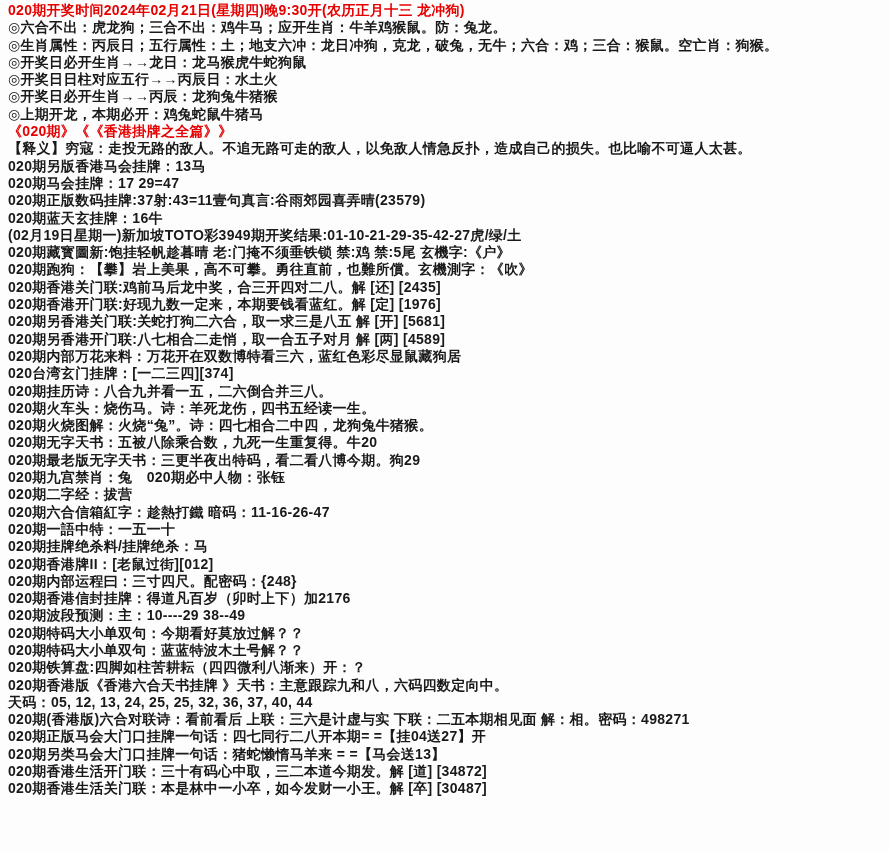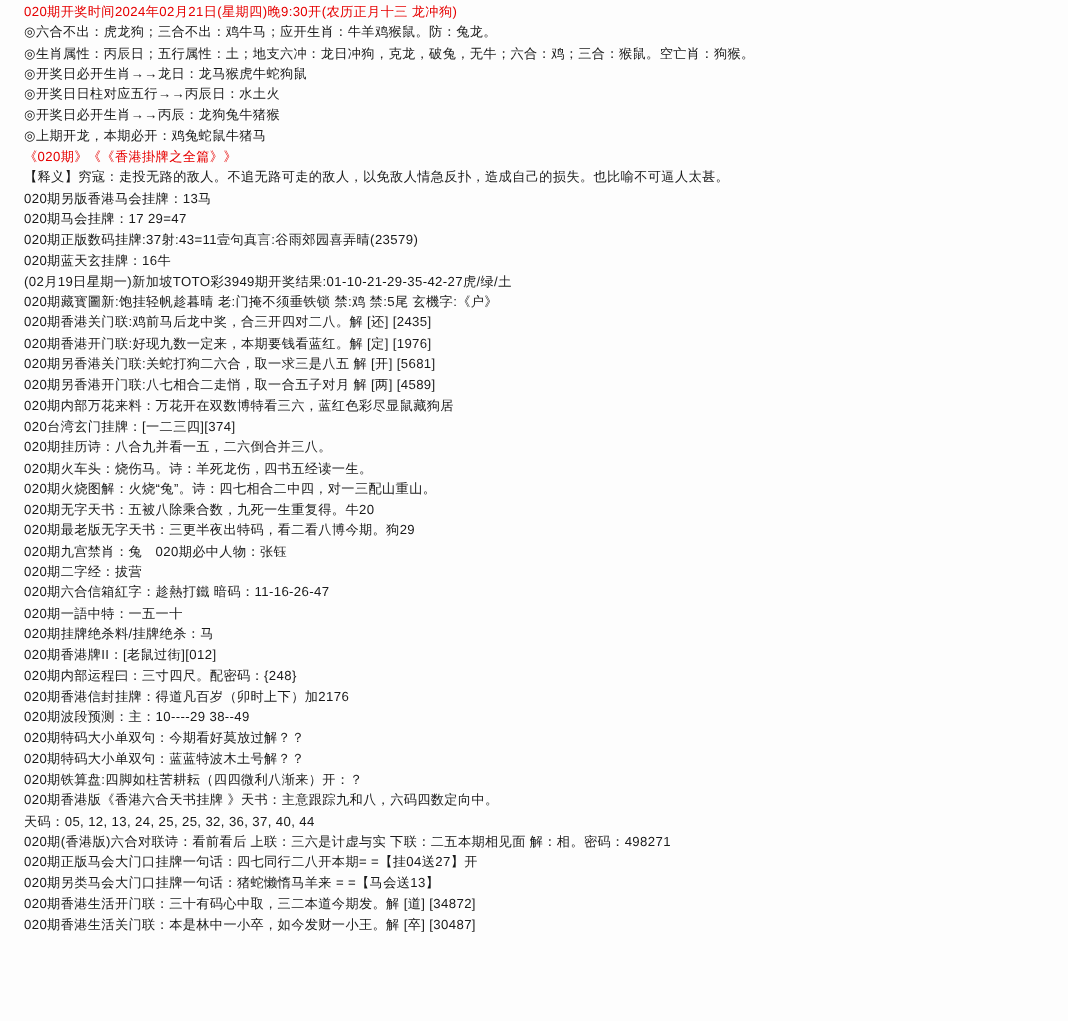"020期开奖时间2024年02月21日(星期四)晚9:30开(农历正月十三" .line { font-size: 11px -> 14px; font-weight: 400 -> 700; margin-left: 12px -> none }
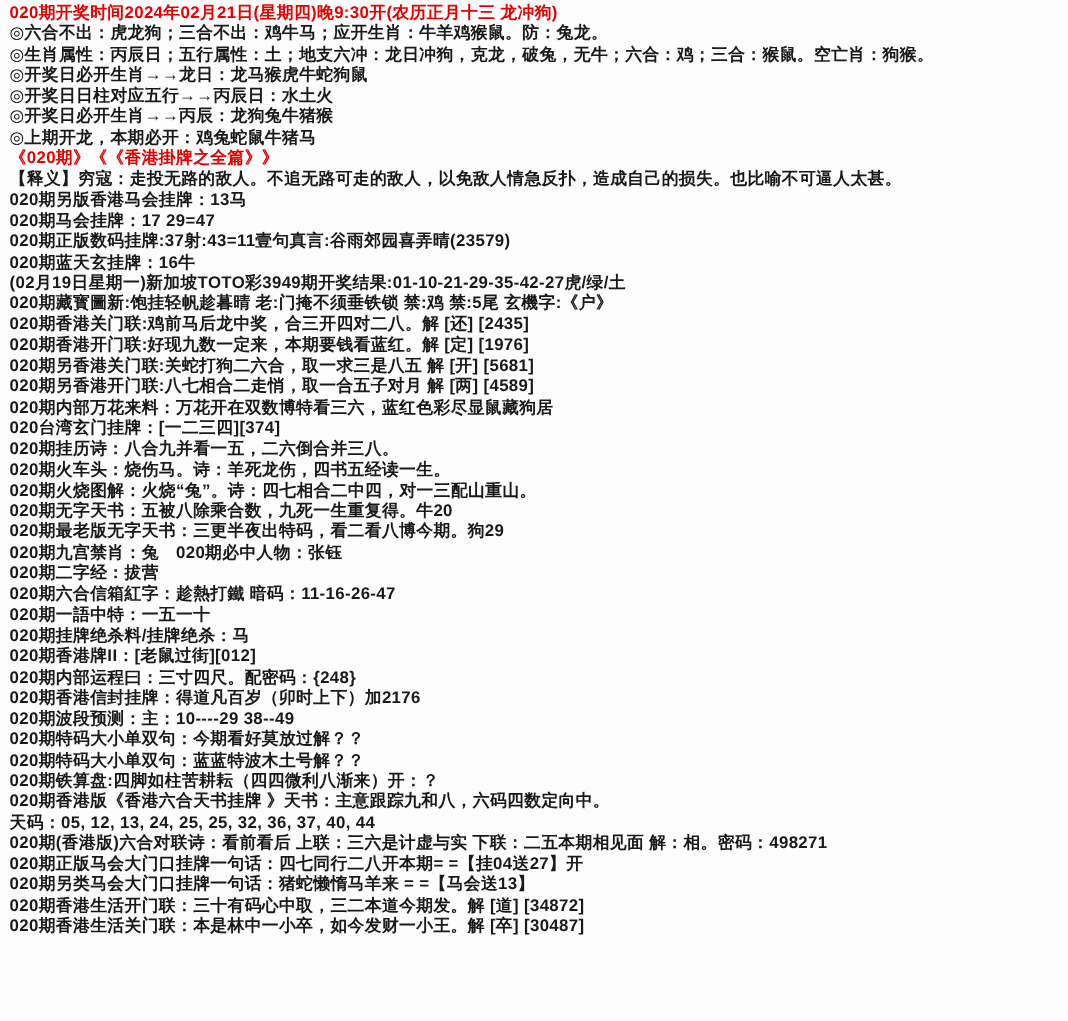"020期跑狗：【攀】岩上美果，高不可攀。勇往直前，也難所償。玄機測字：《吹》" div.line { html: none -> <div>020期跑狗：【攀】岩上美果，高不可攀。勇往直前，也難所償。玄機測字：《吹》</div> }
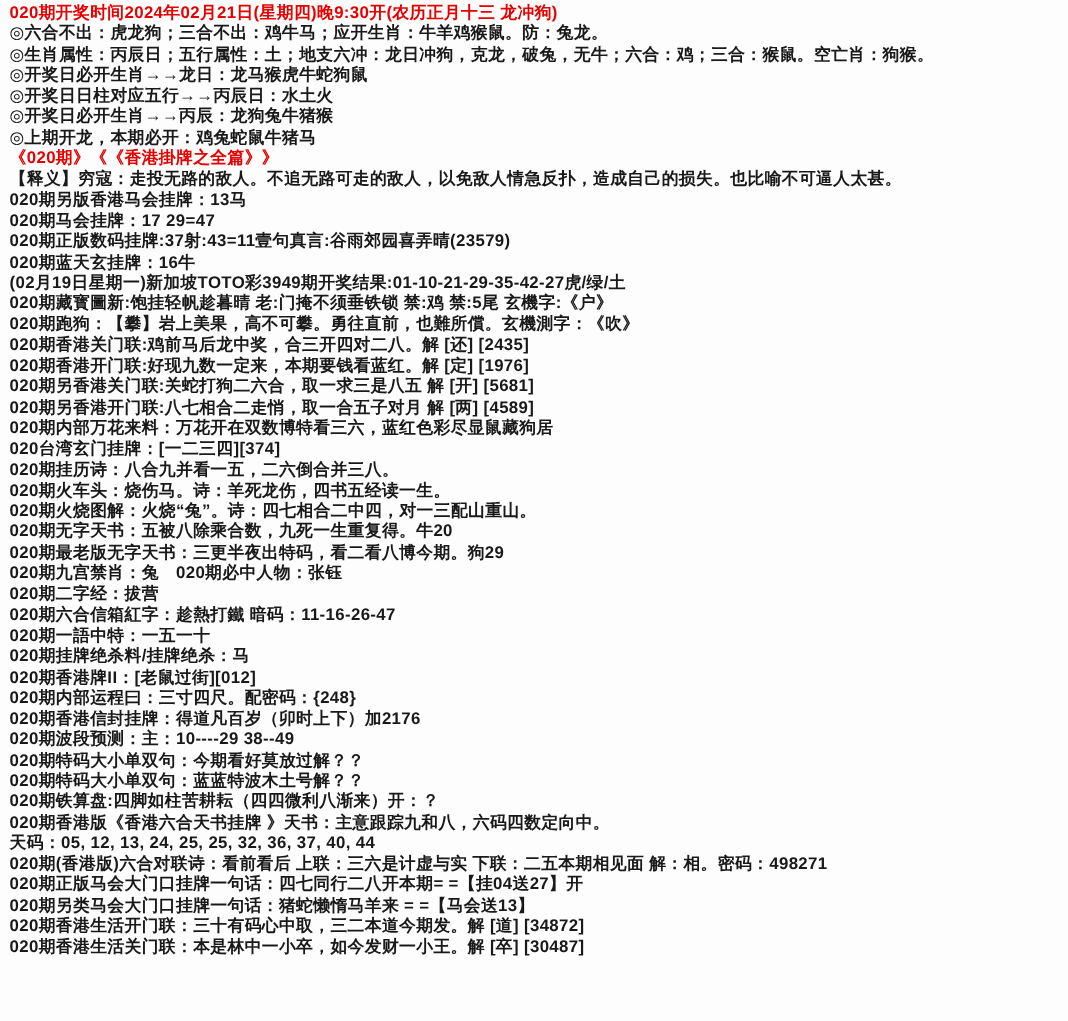"020期火烧图解：火烧“兔”。诗：四七相合二中四，对一三配山重山。" div.line { text: 对一三配山重山 -> 龙狗兔牛猪猴 }
